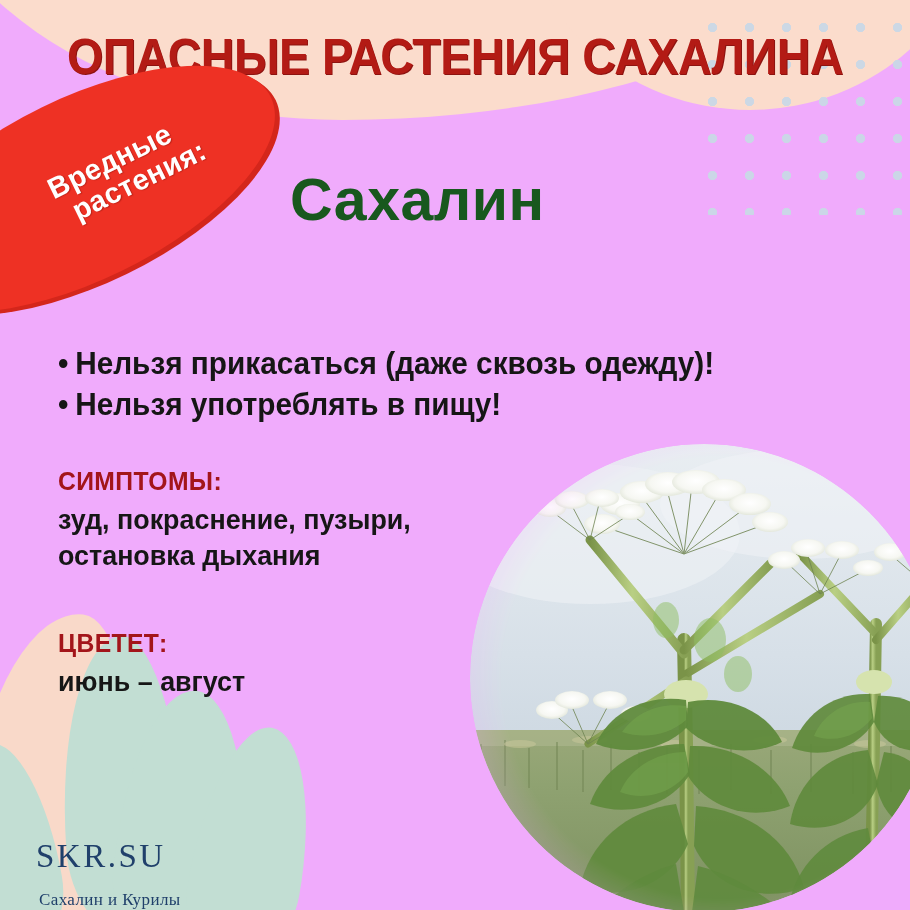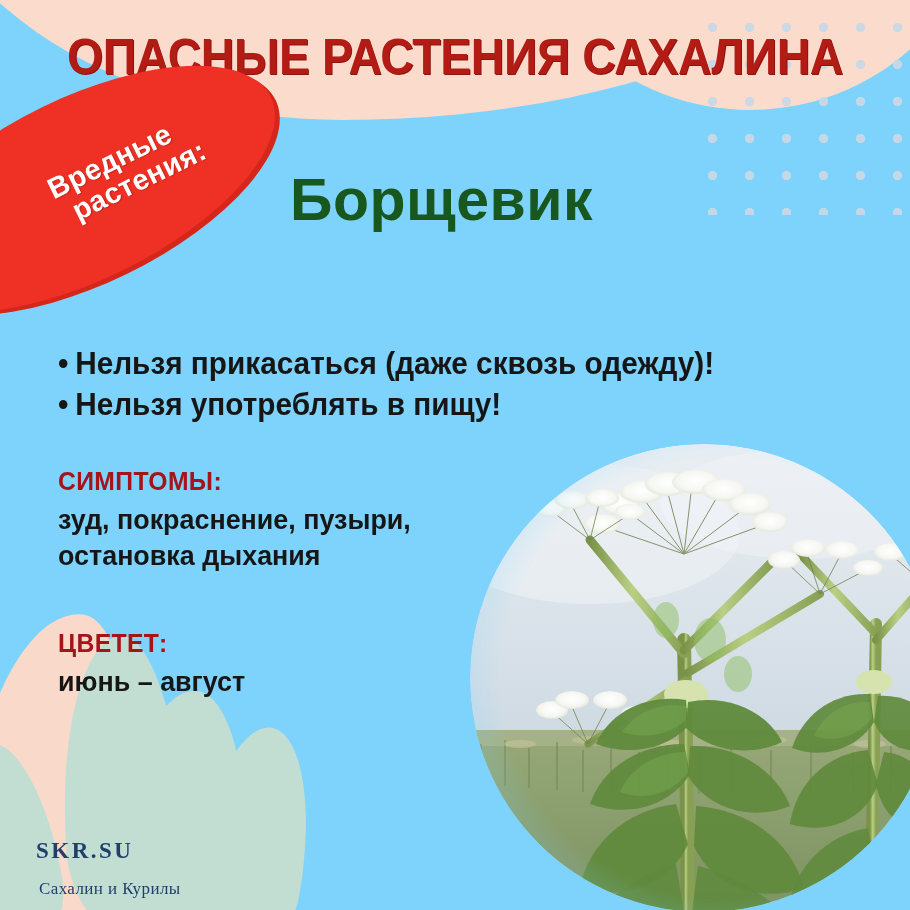"ОПАСНЫЕ РАСТЕНИЯ САХАЛИНА" #poster { background: #7dd3fc -> #f0abfc }
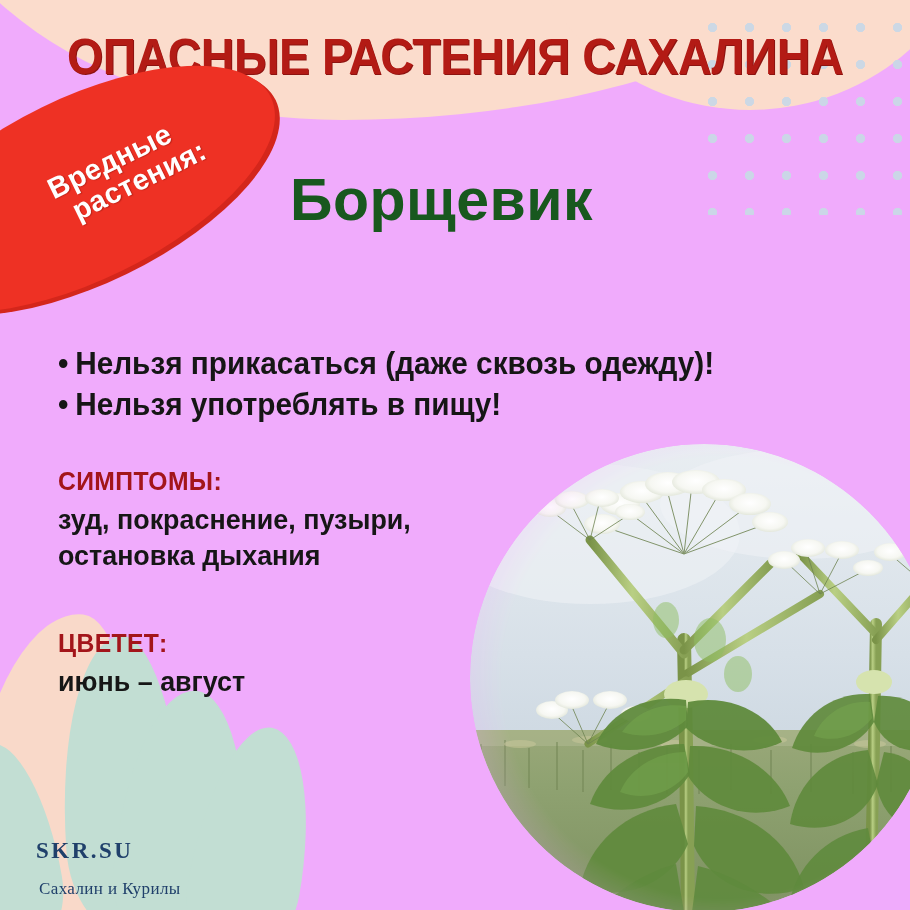"Борщевик" div.plant-name { text: Борщевик -> Сахалин }
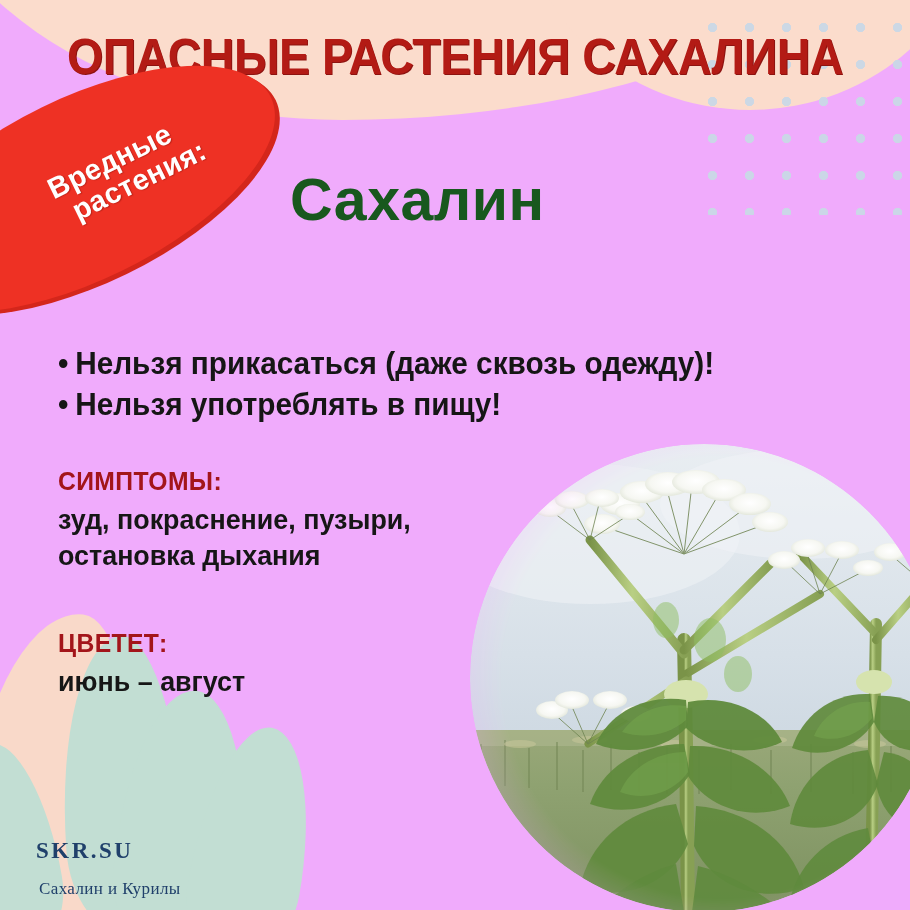"SKR.SU" .logo-main { font-size: 23px -> 33px; font-weight: bold -> normal }
